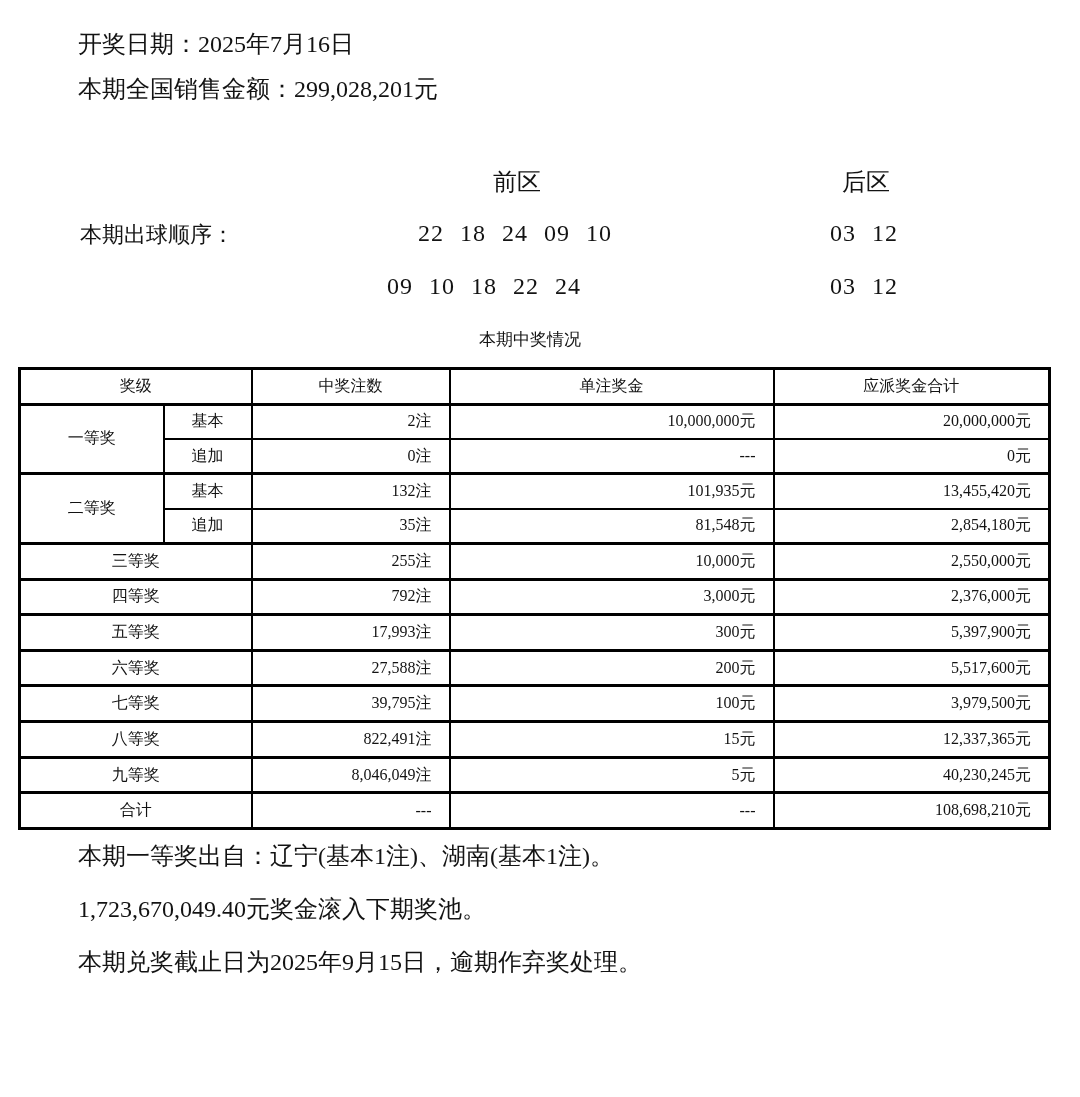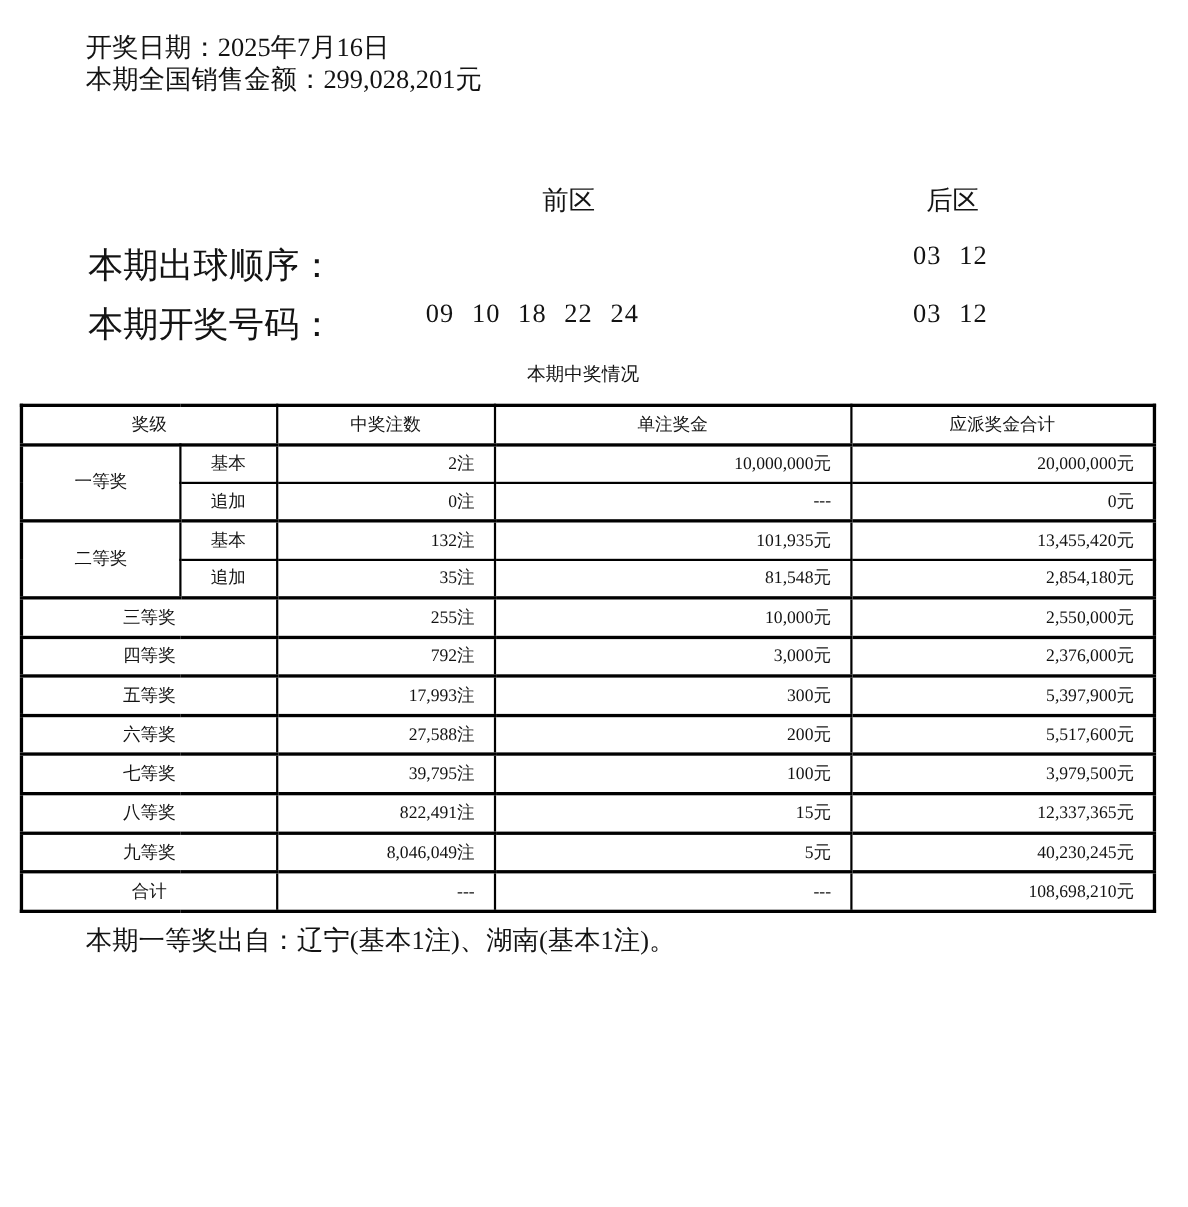"本期全国销售金额：299,028,201元" div.line { top: 60px -> 76px }
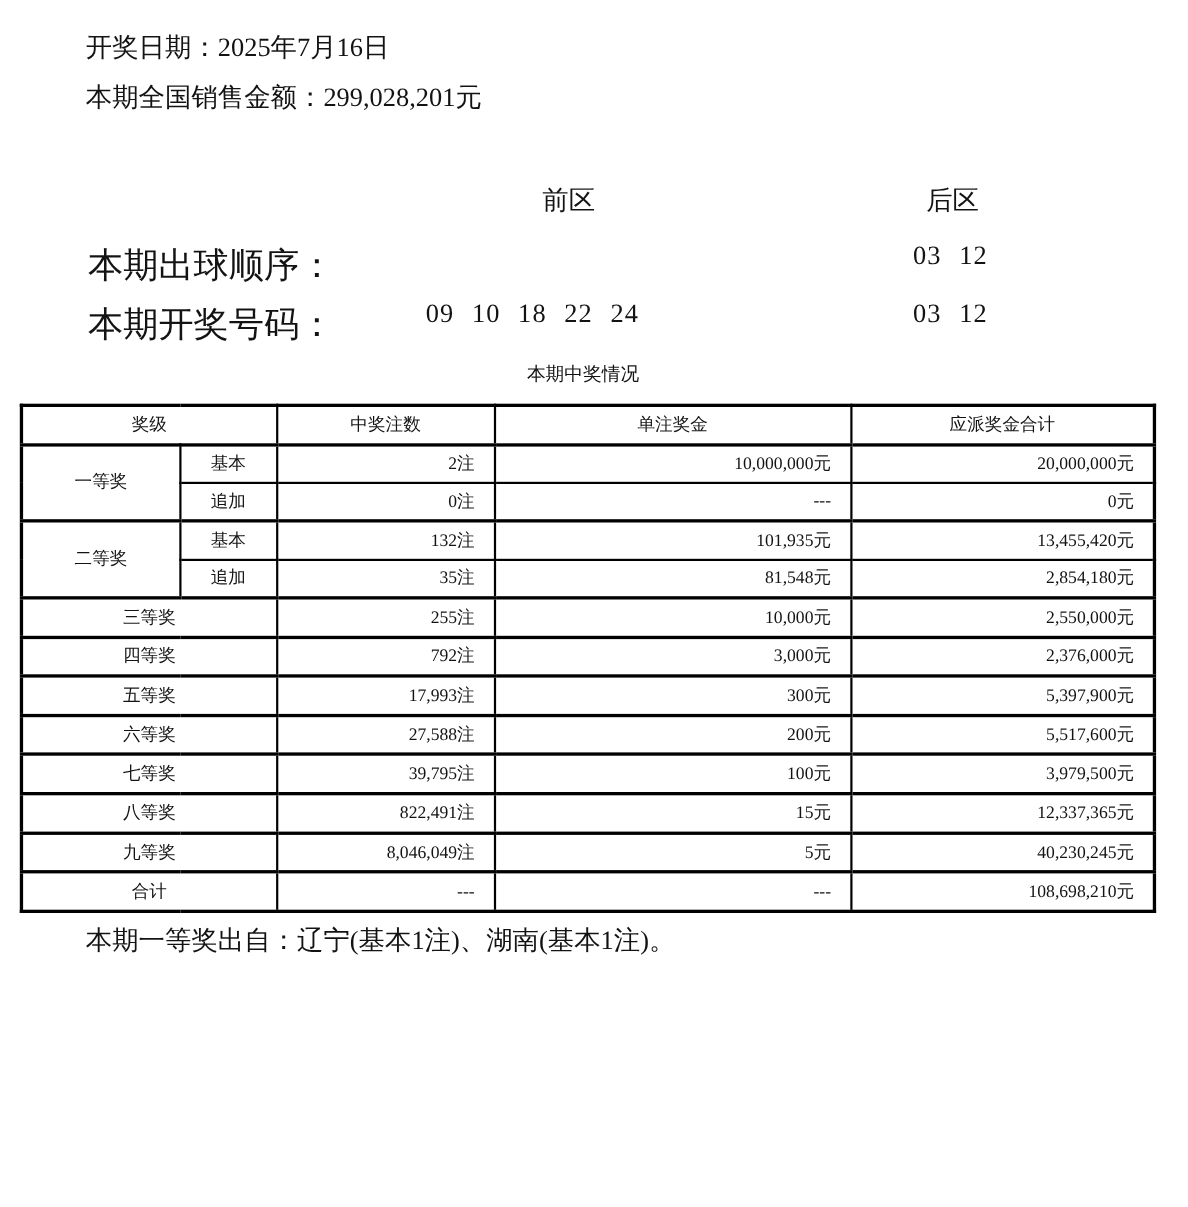"本期出球顺序：" .row-label { font-size: 32px -> 22px }
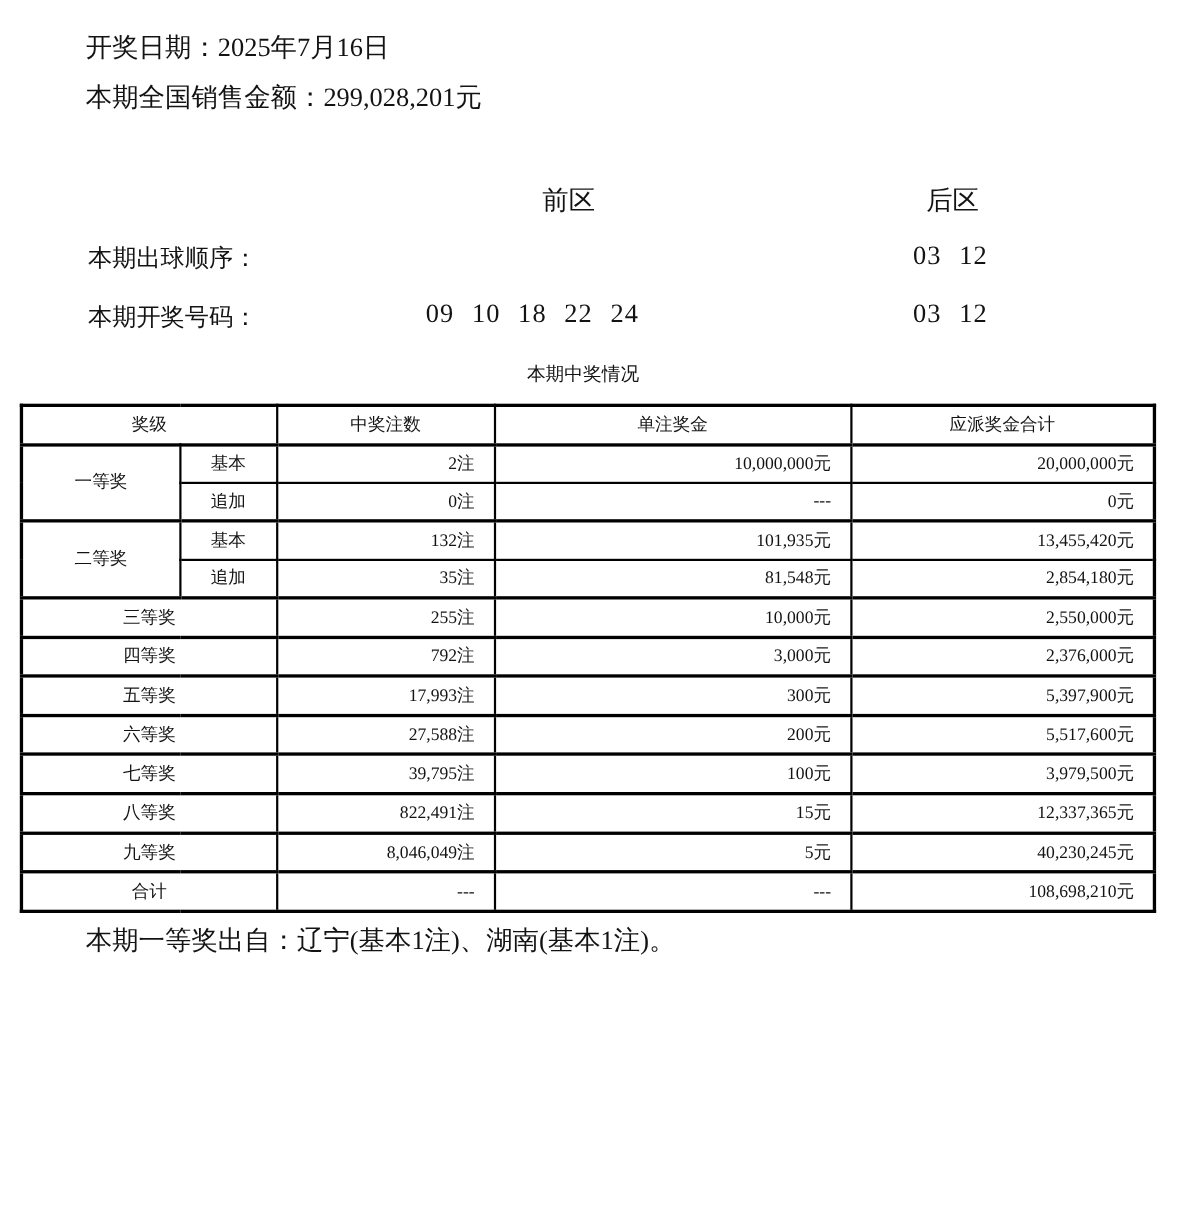"22 18 24 09 10" span.pos { html: none -> <span>22 18 24 09 10</span> }
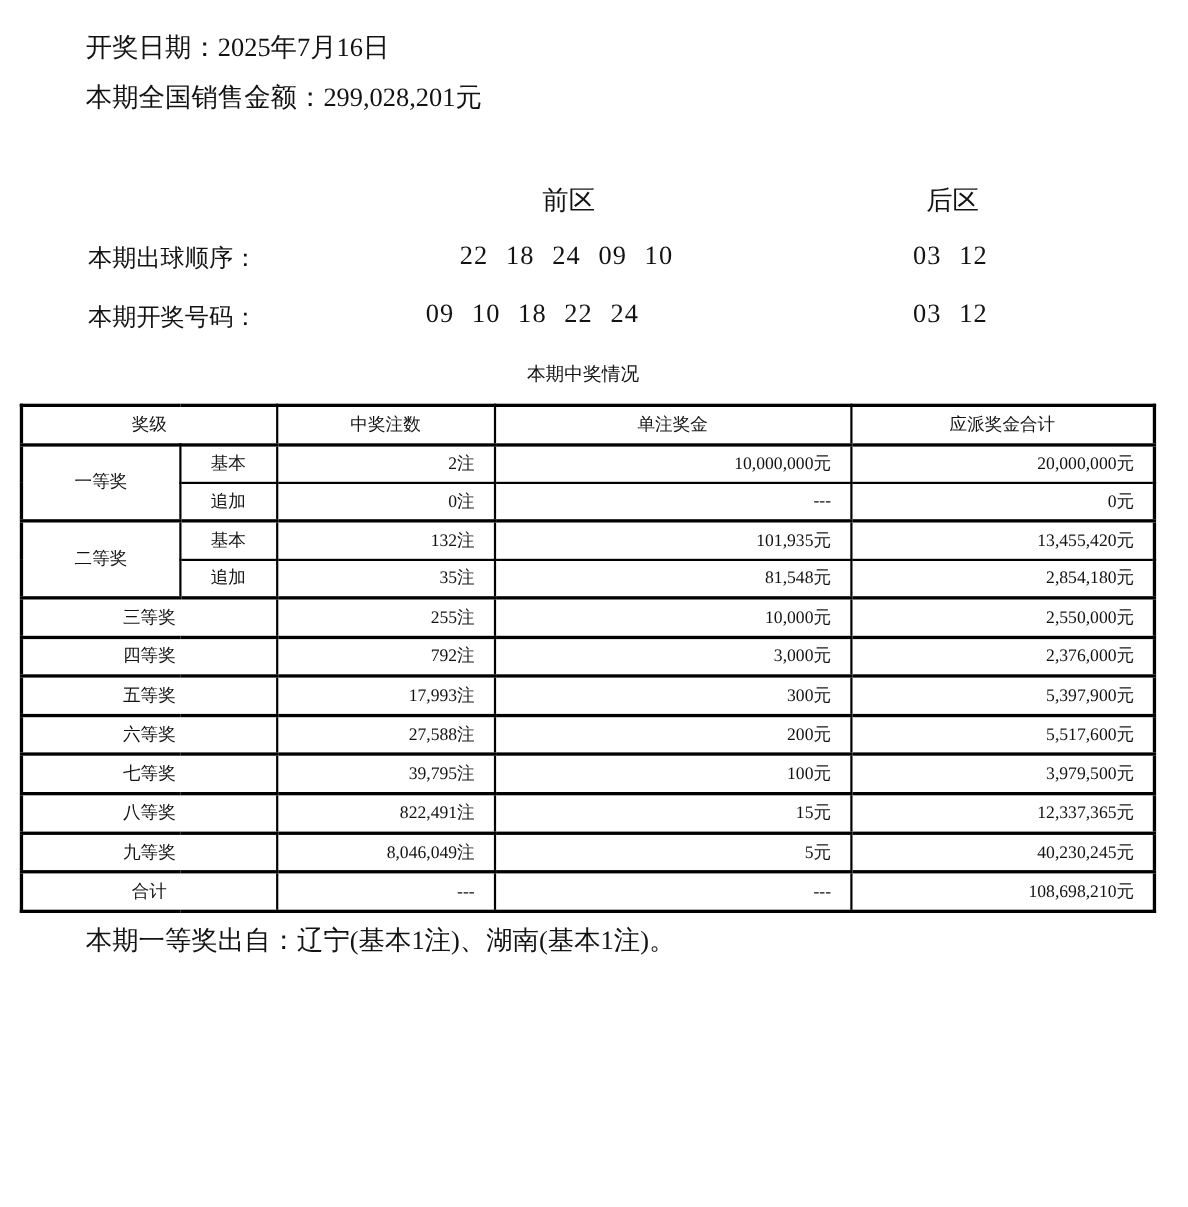"本期开奖号码：" span.row-label { html: <span>本期开奖号码：</span> -> none }
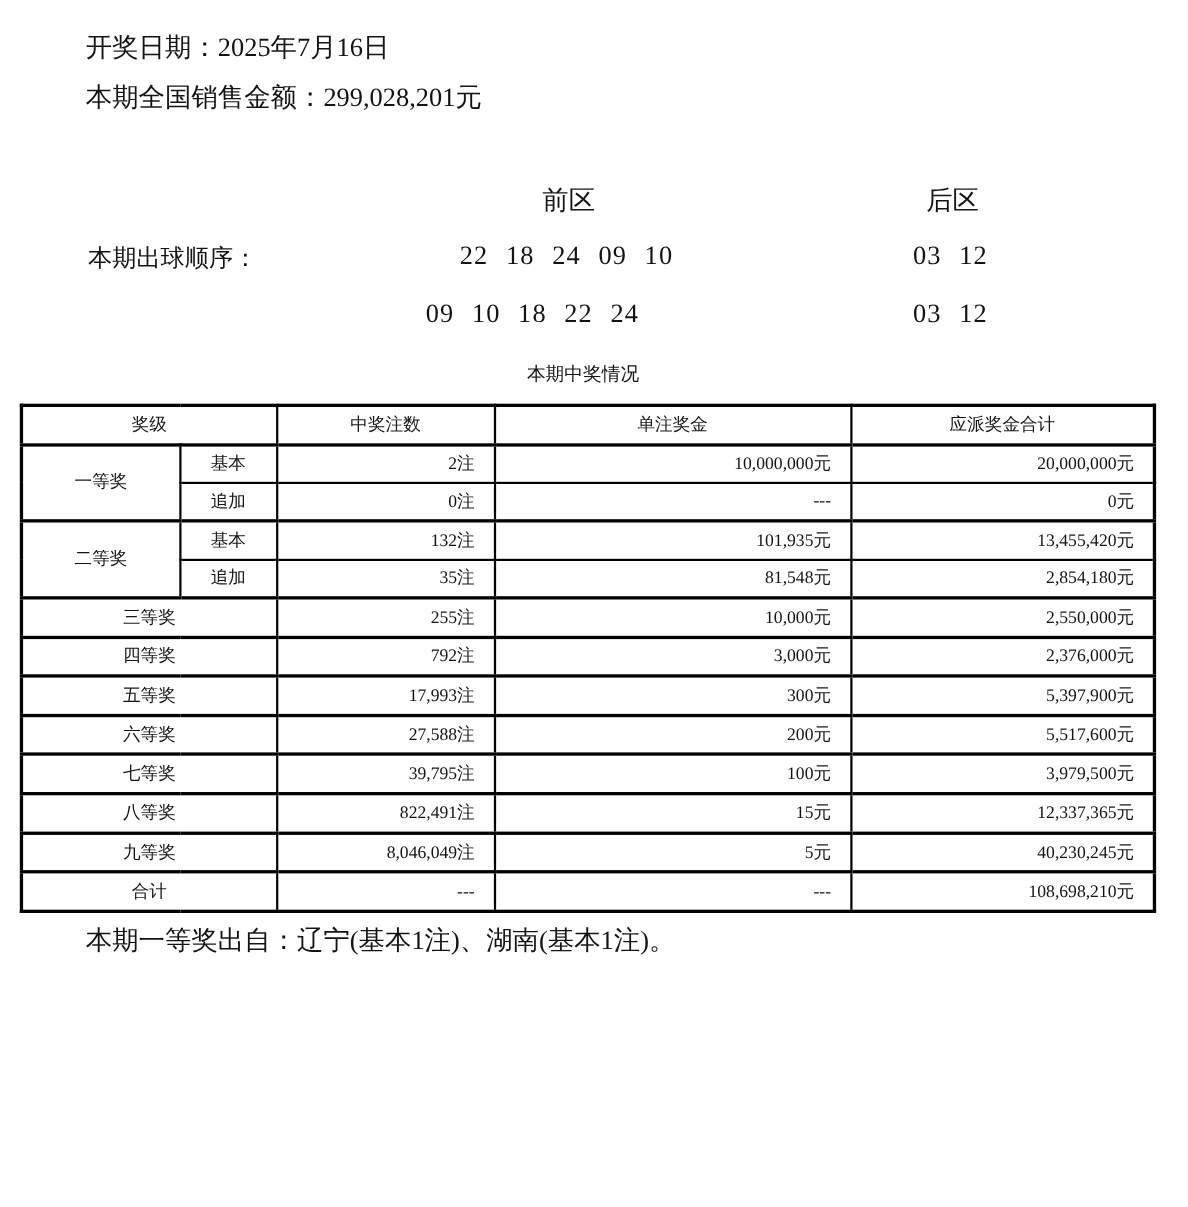"1,723,670,049.40元奖金滚入下期奖池。" div.line { html: none -> <div>1,723,670,049.40元奖金滚入下期奖池。</div> }
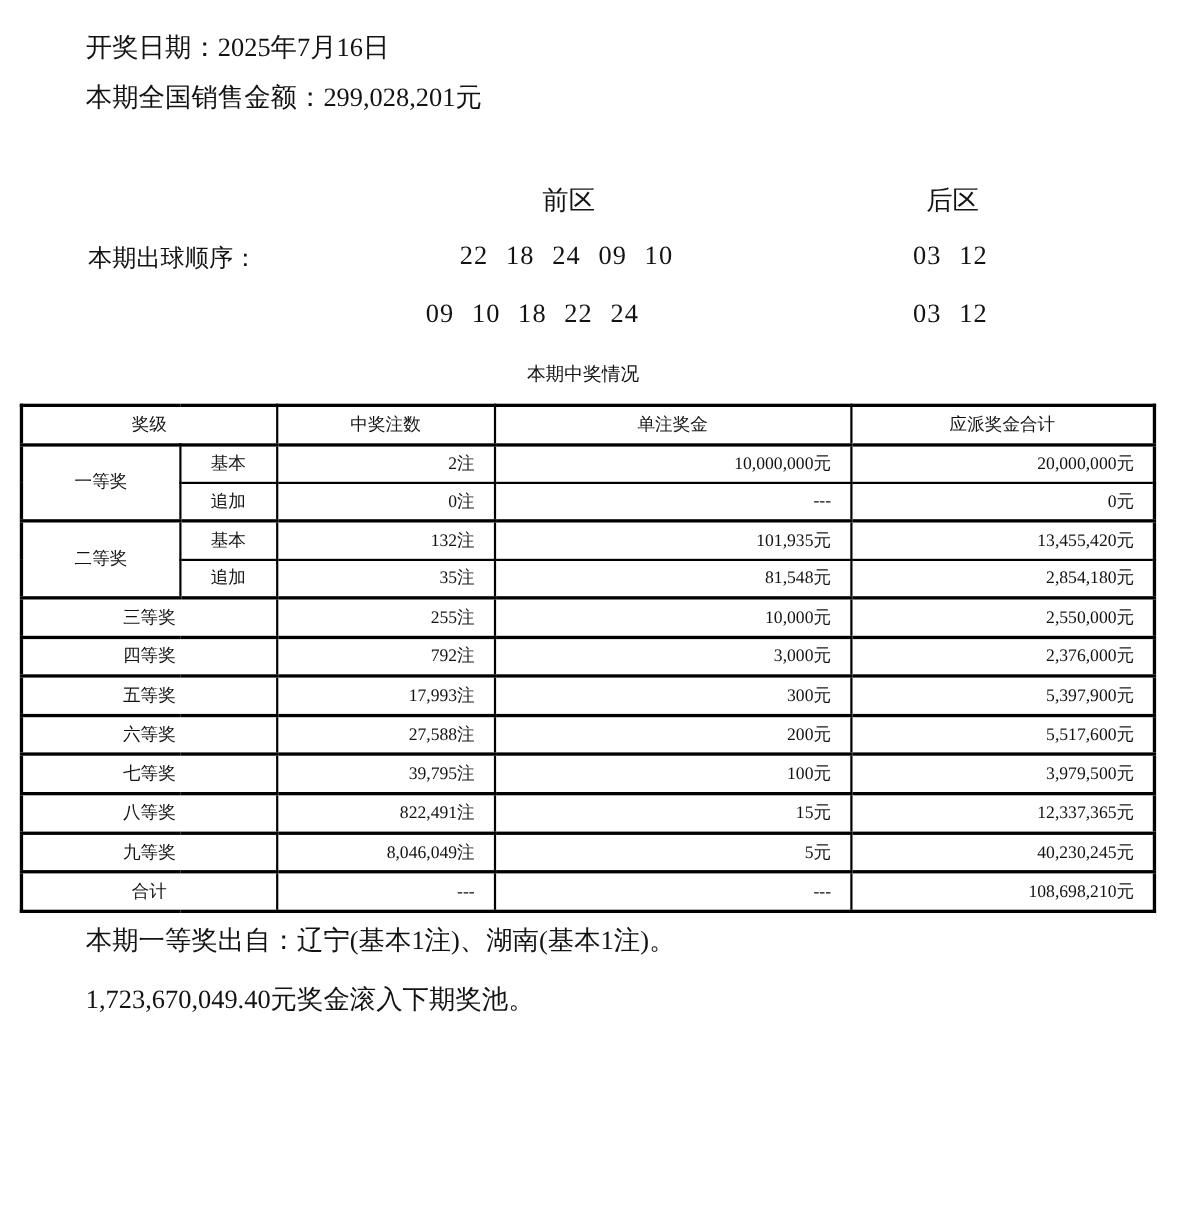"本期兑奖截止日为2025年9月15日，逾期作弃奖处理。" div.line { html: none -> <div>本期兑奖截止日为2025年9月15日，逾期作弃奖处理。</div> }
